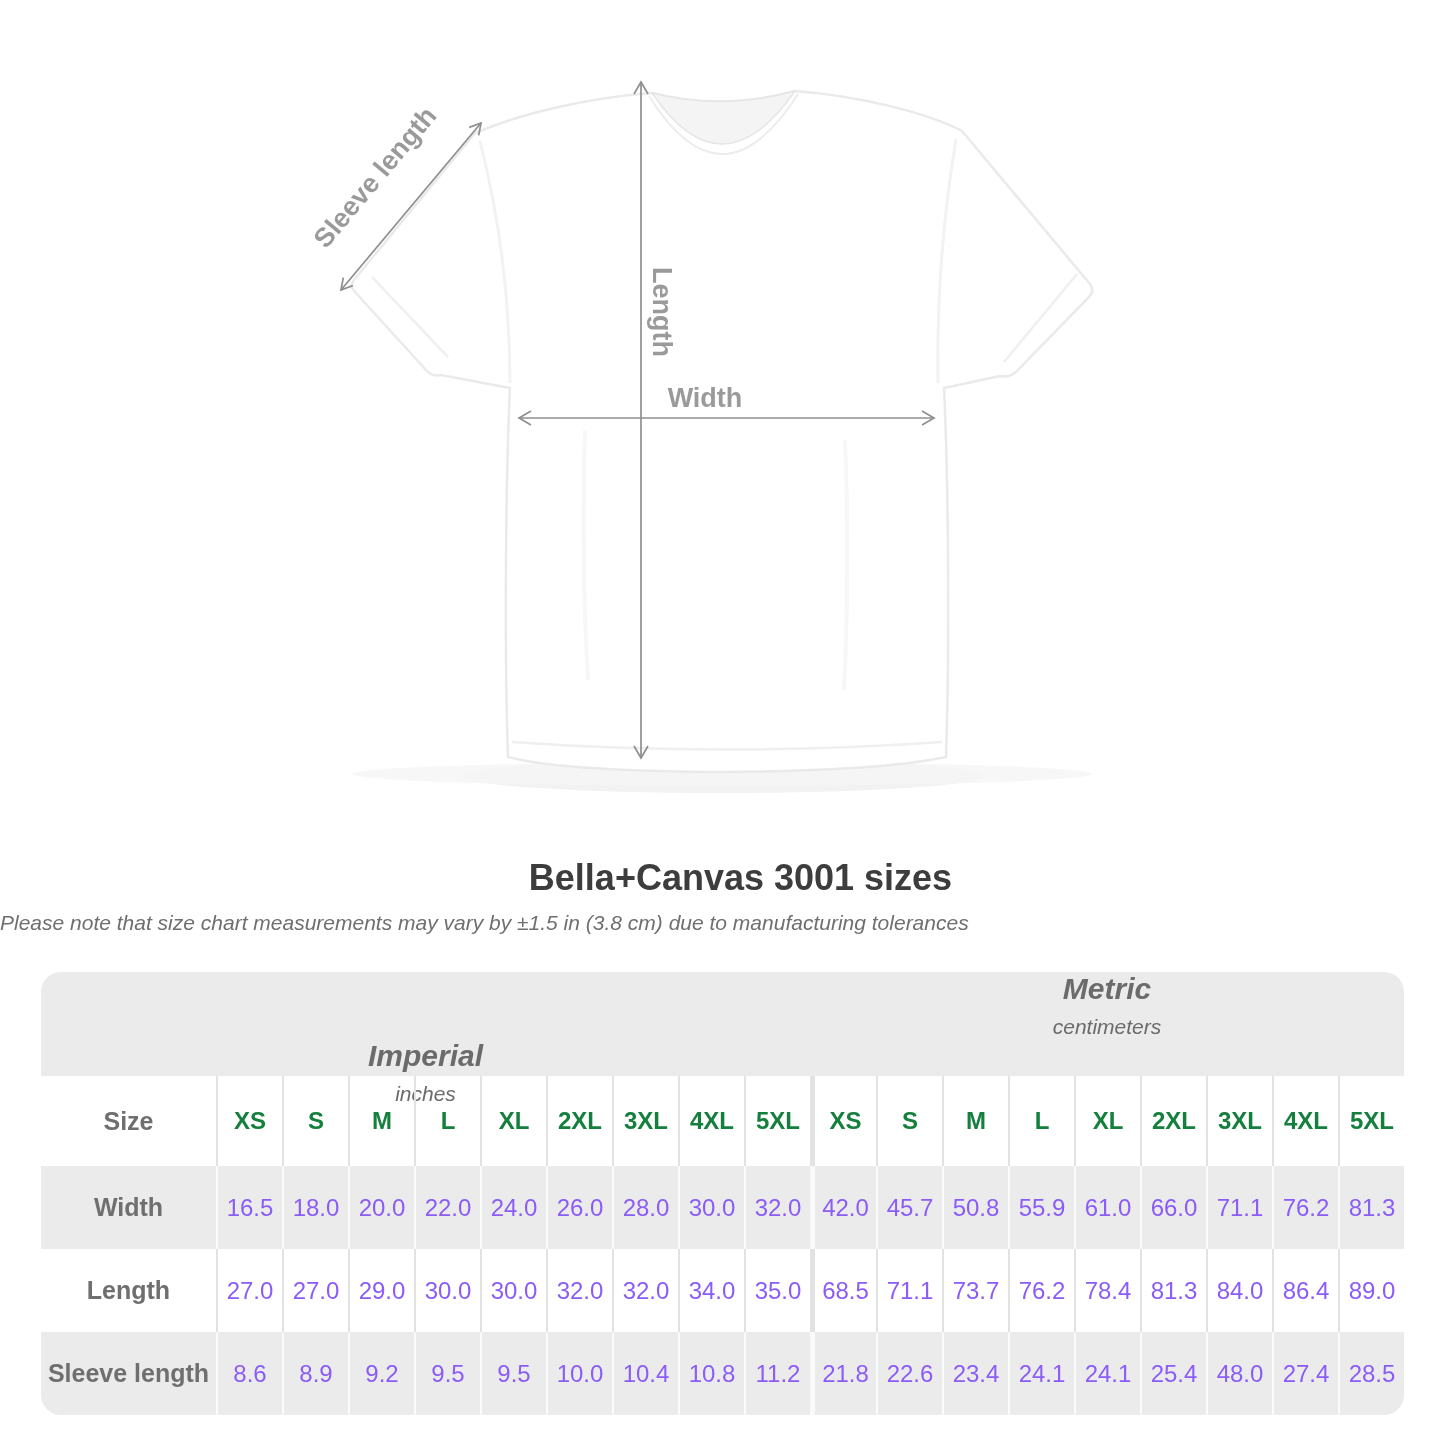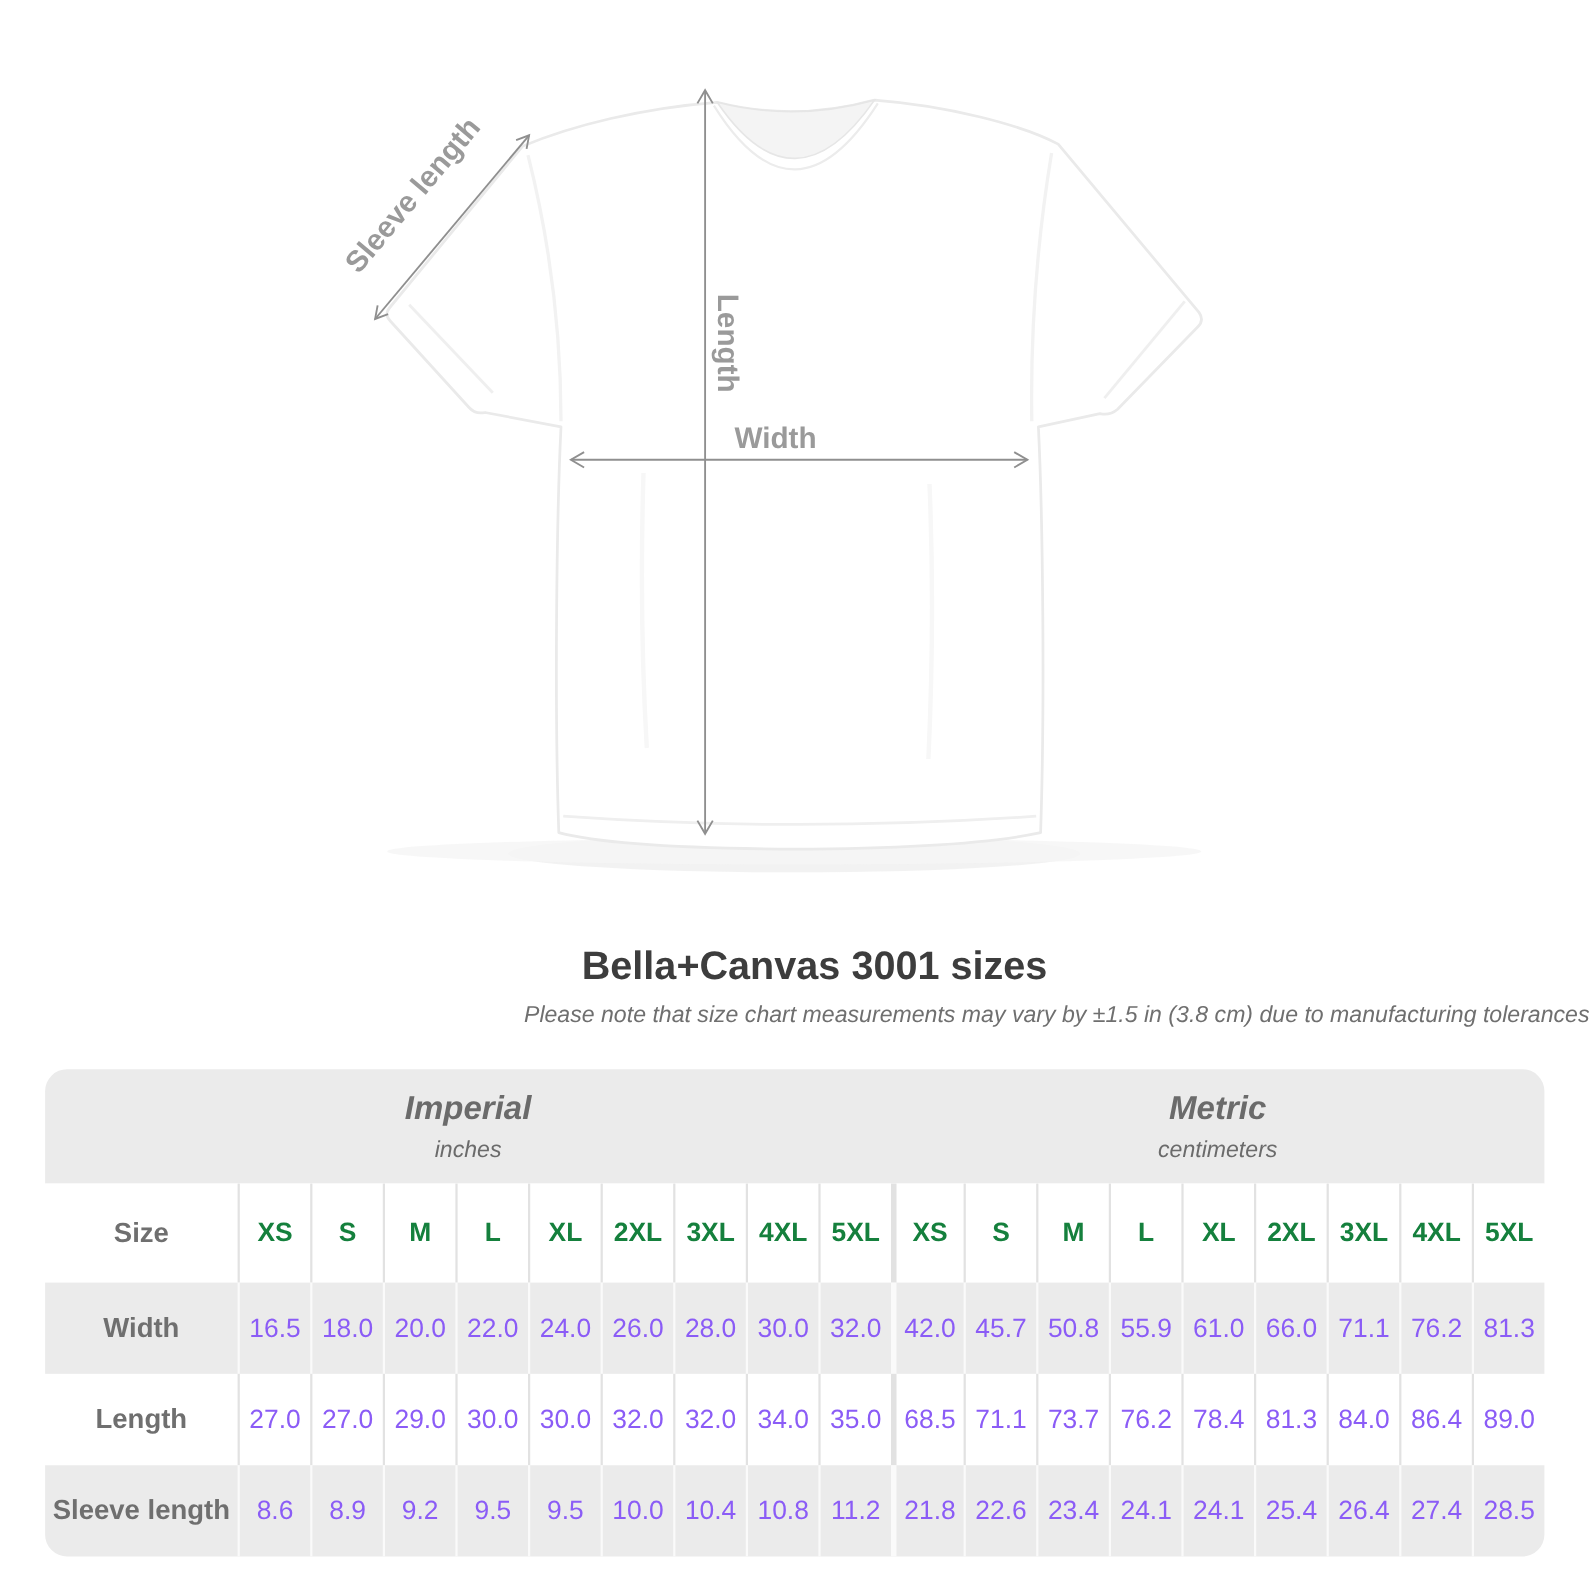"Please note that size chart" .subtitle { text-align: right -> left }
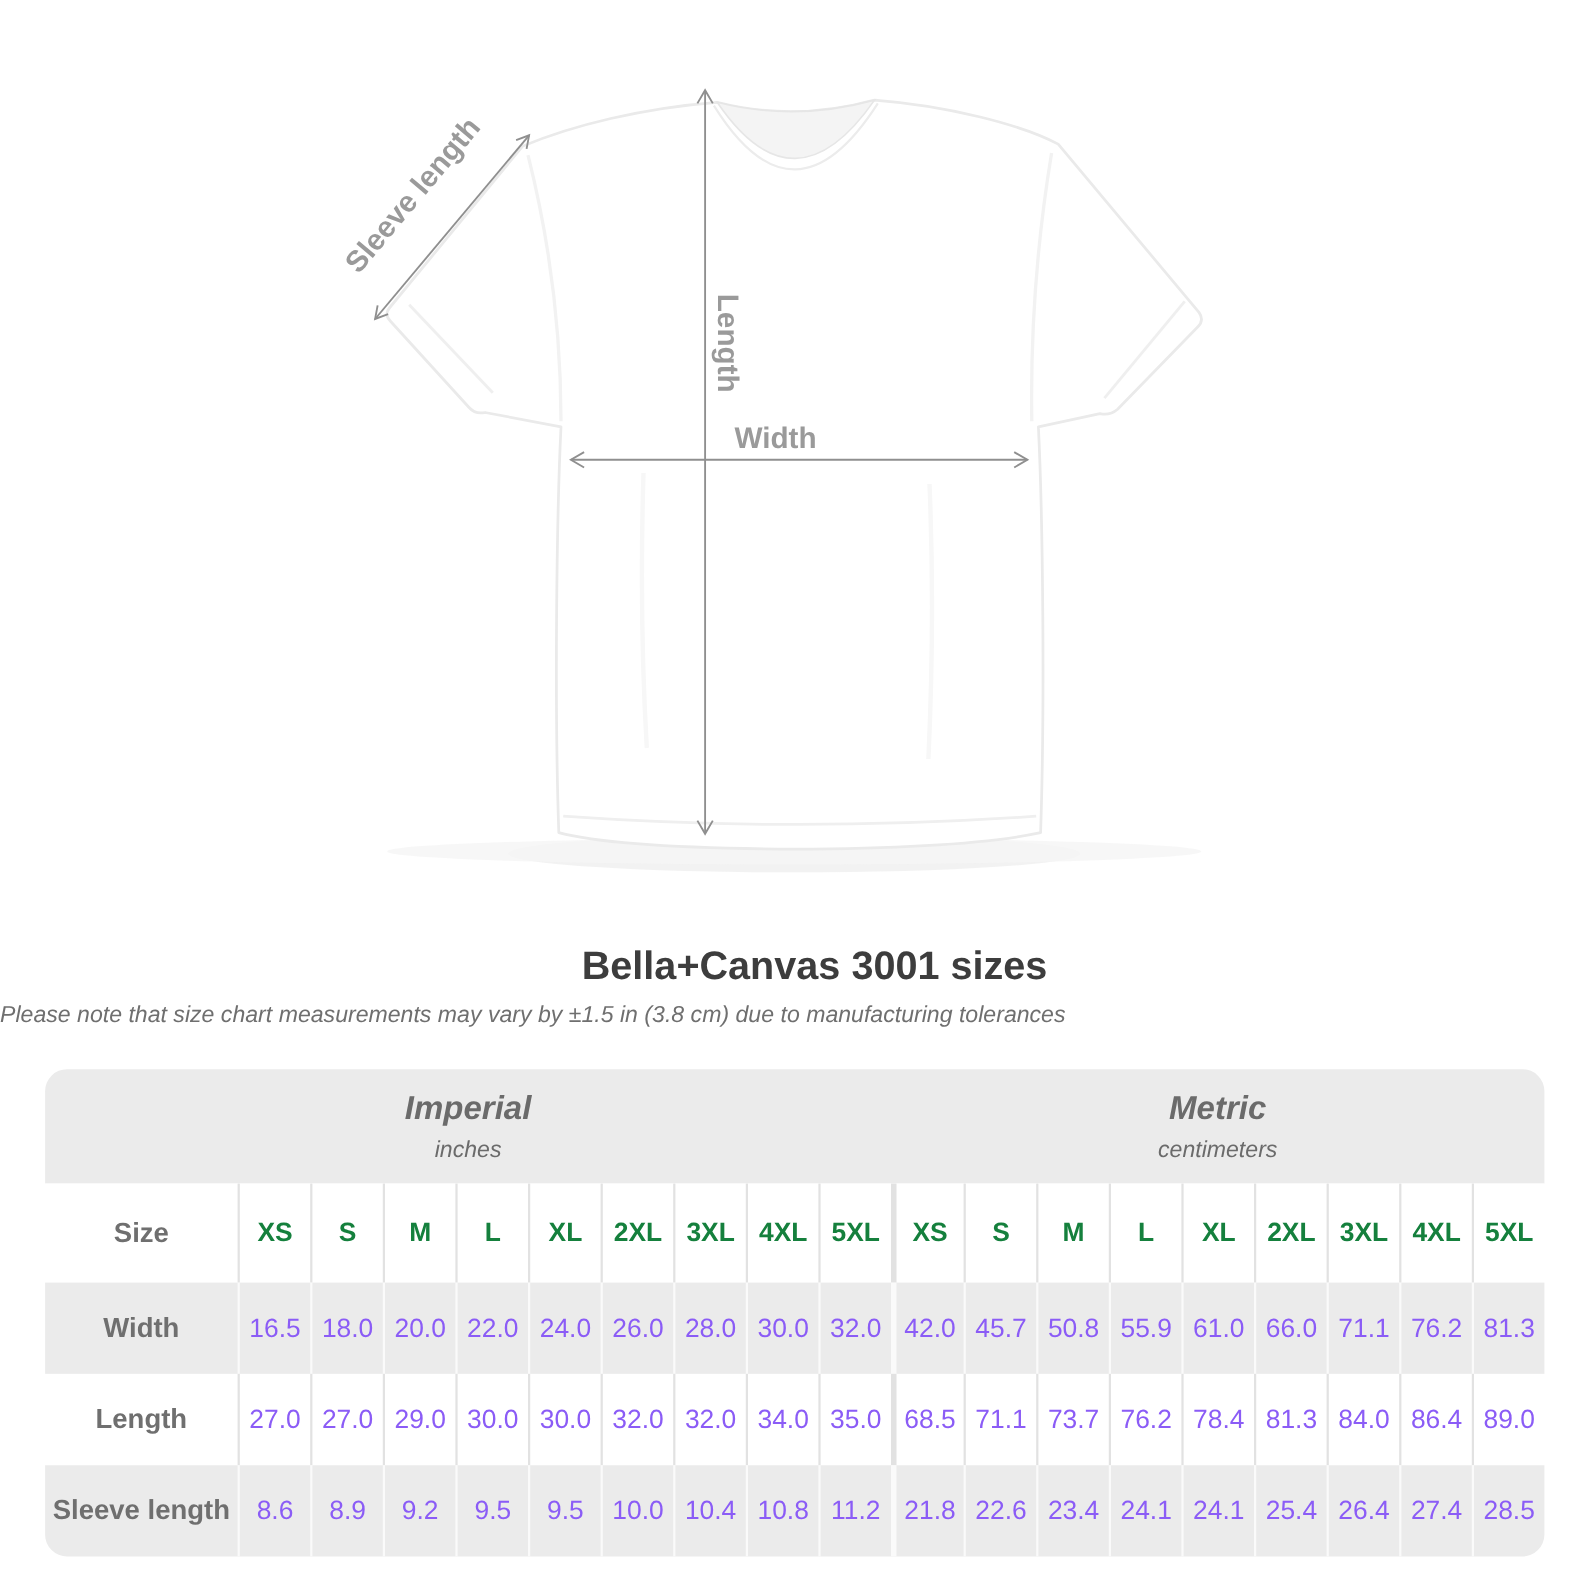"Imperial" div.hcell { order: before "Metric" -> after "Metric" }
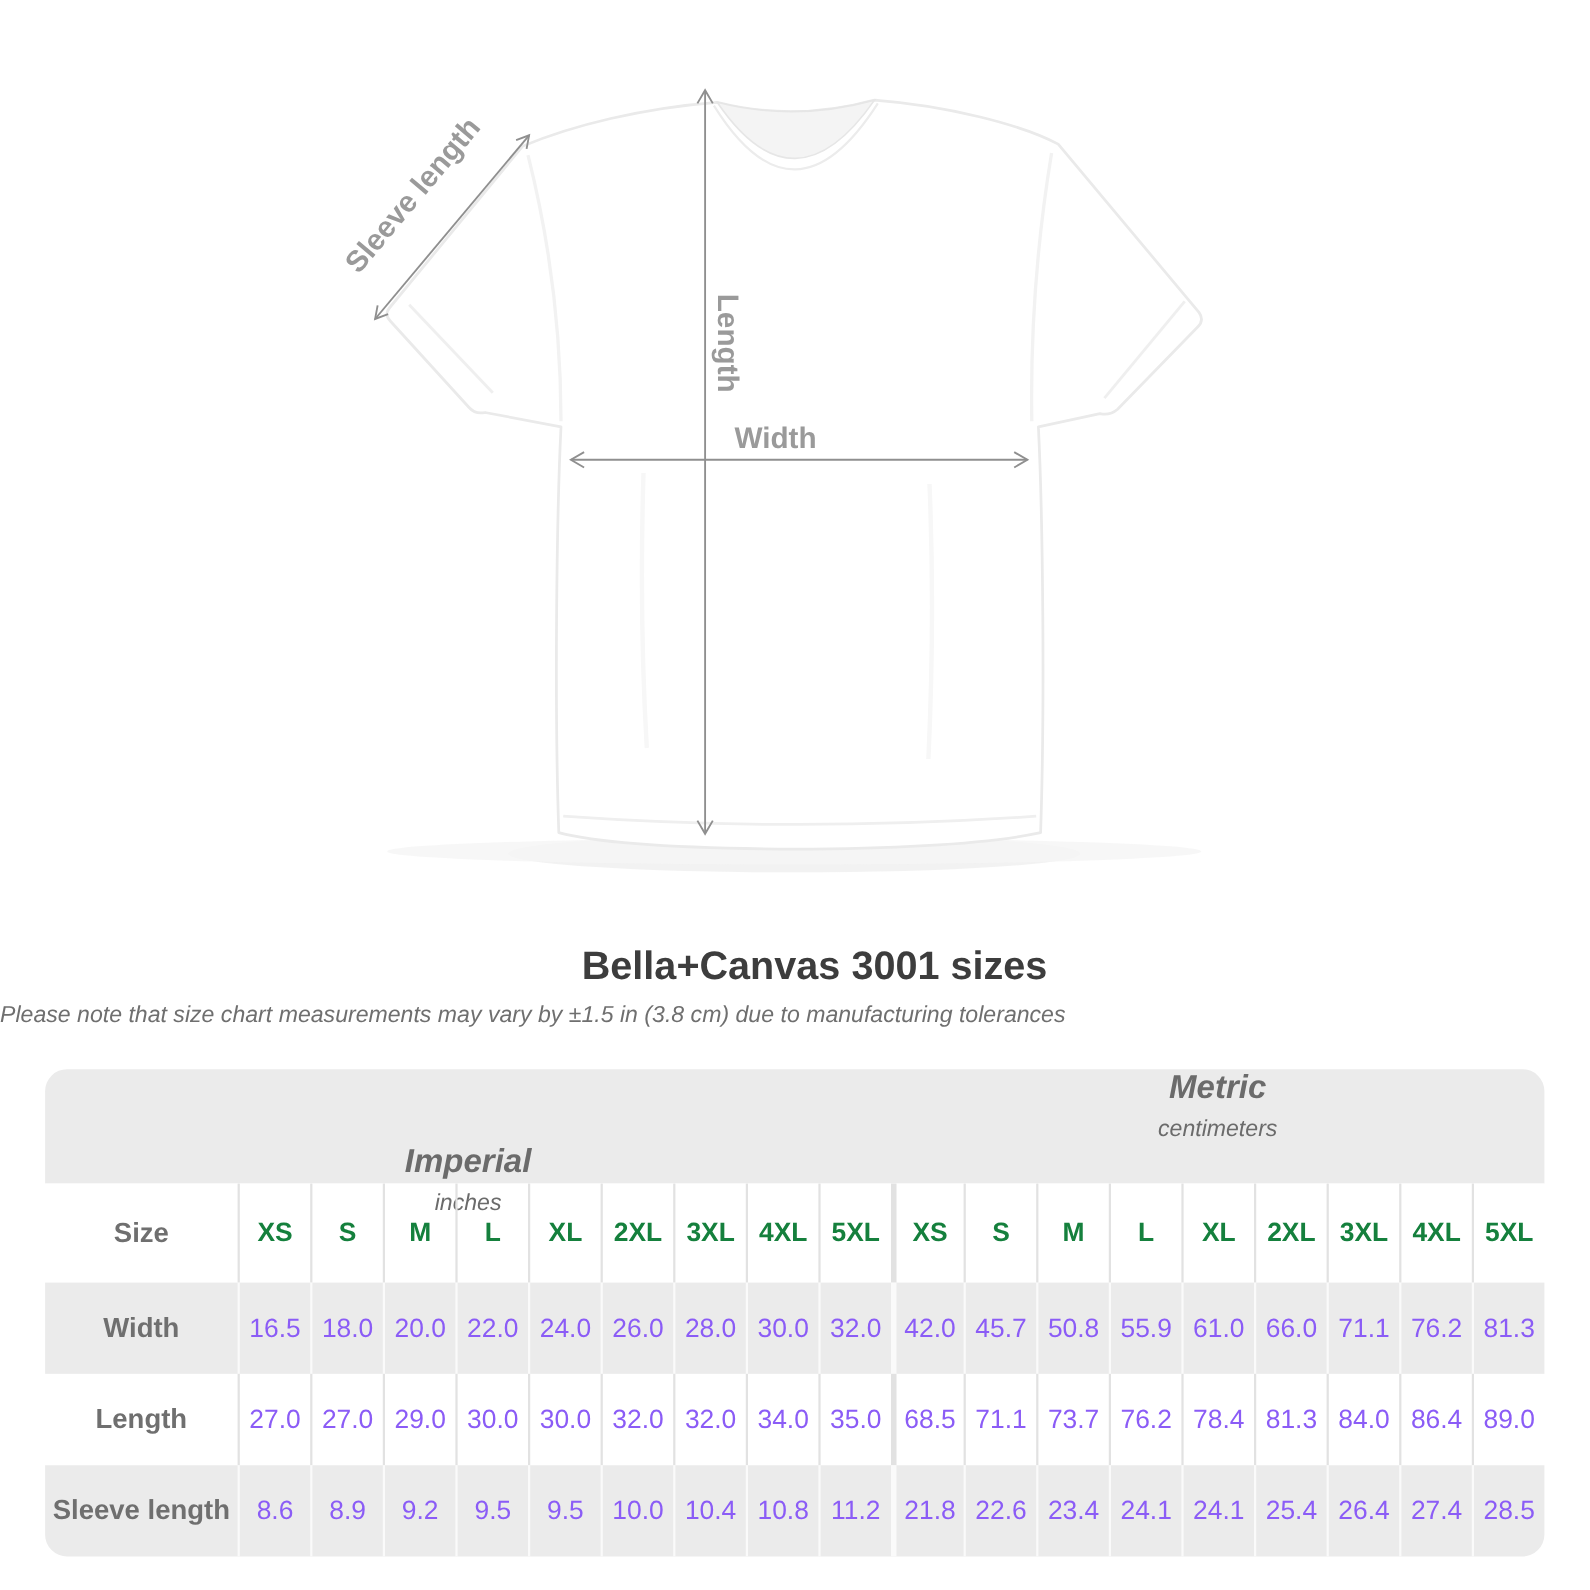"26.4" div.cell { text: 26.4 -> 48.0 }
